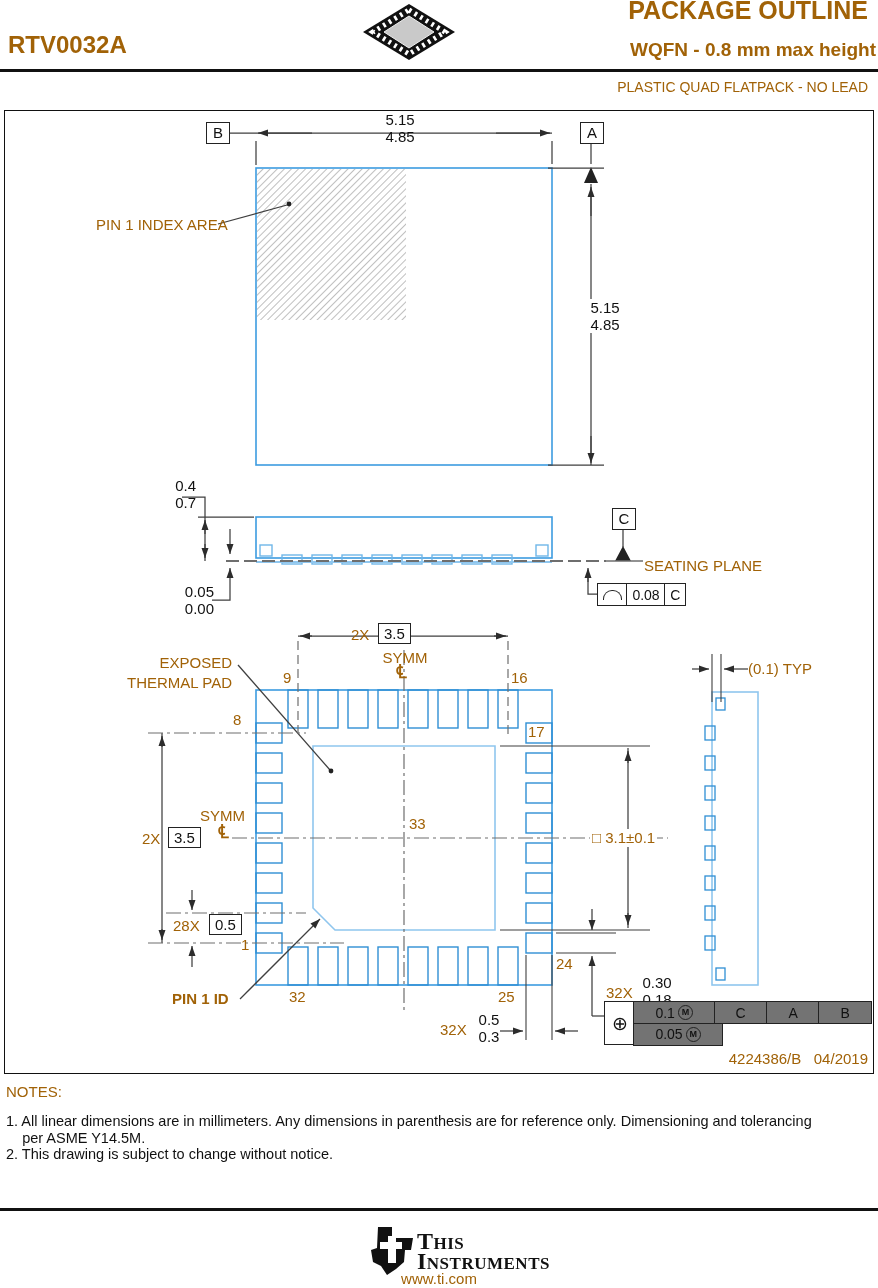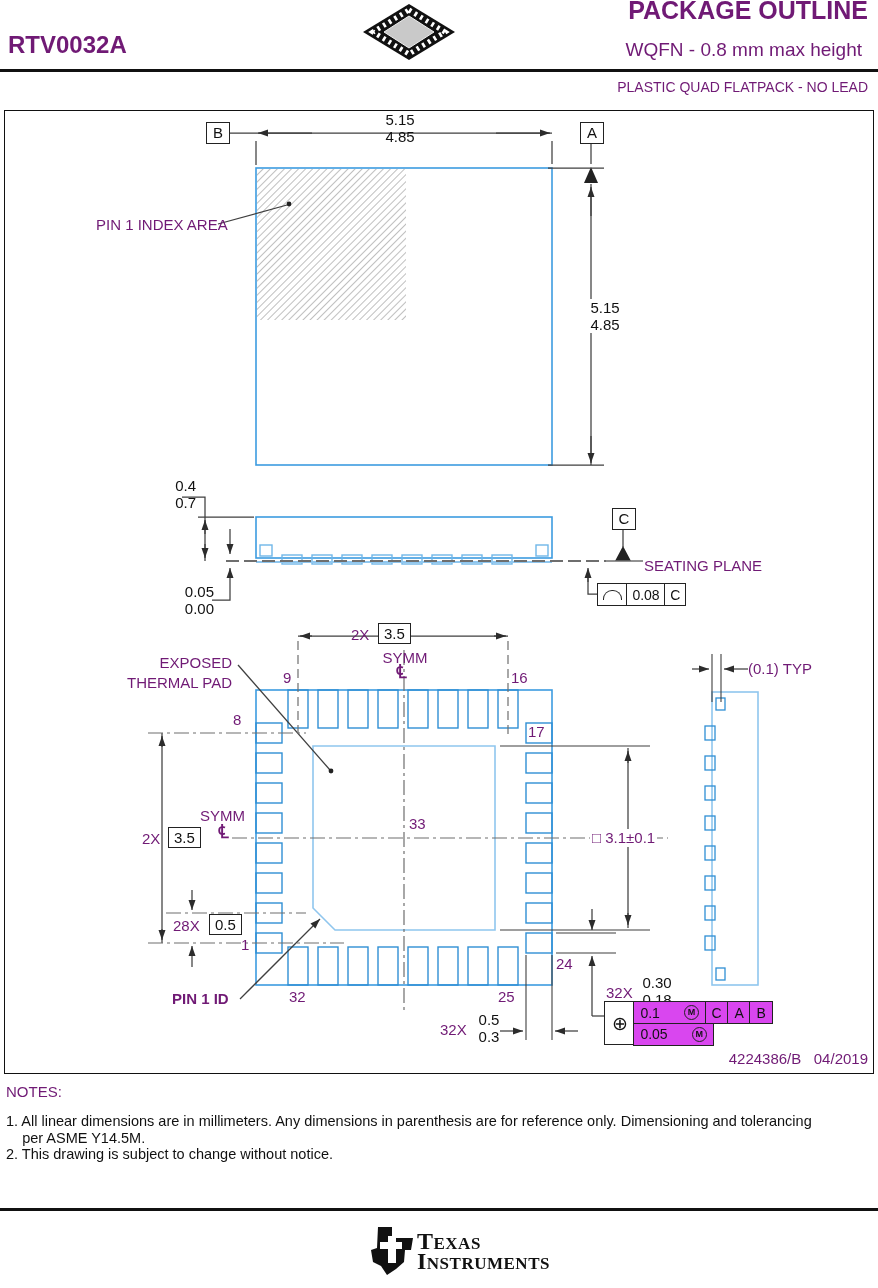"PACKAGE OUTLINE" .lbl { color: #701a75 -> #a16207 }
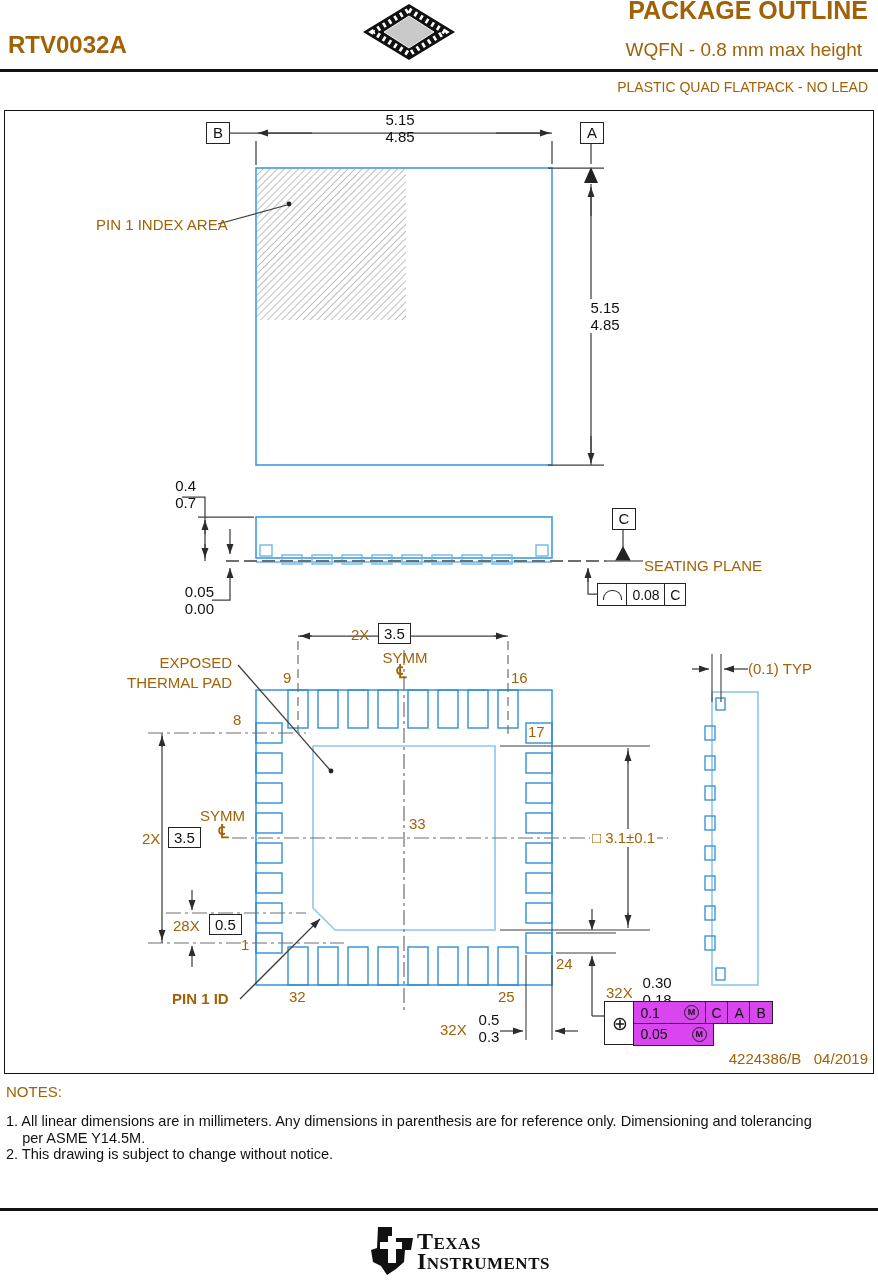"WQFN - 0.8 mm max" div.lbl { font-weight: normal -> bold; right: 16px -> 2px }
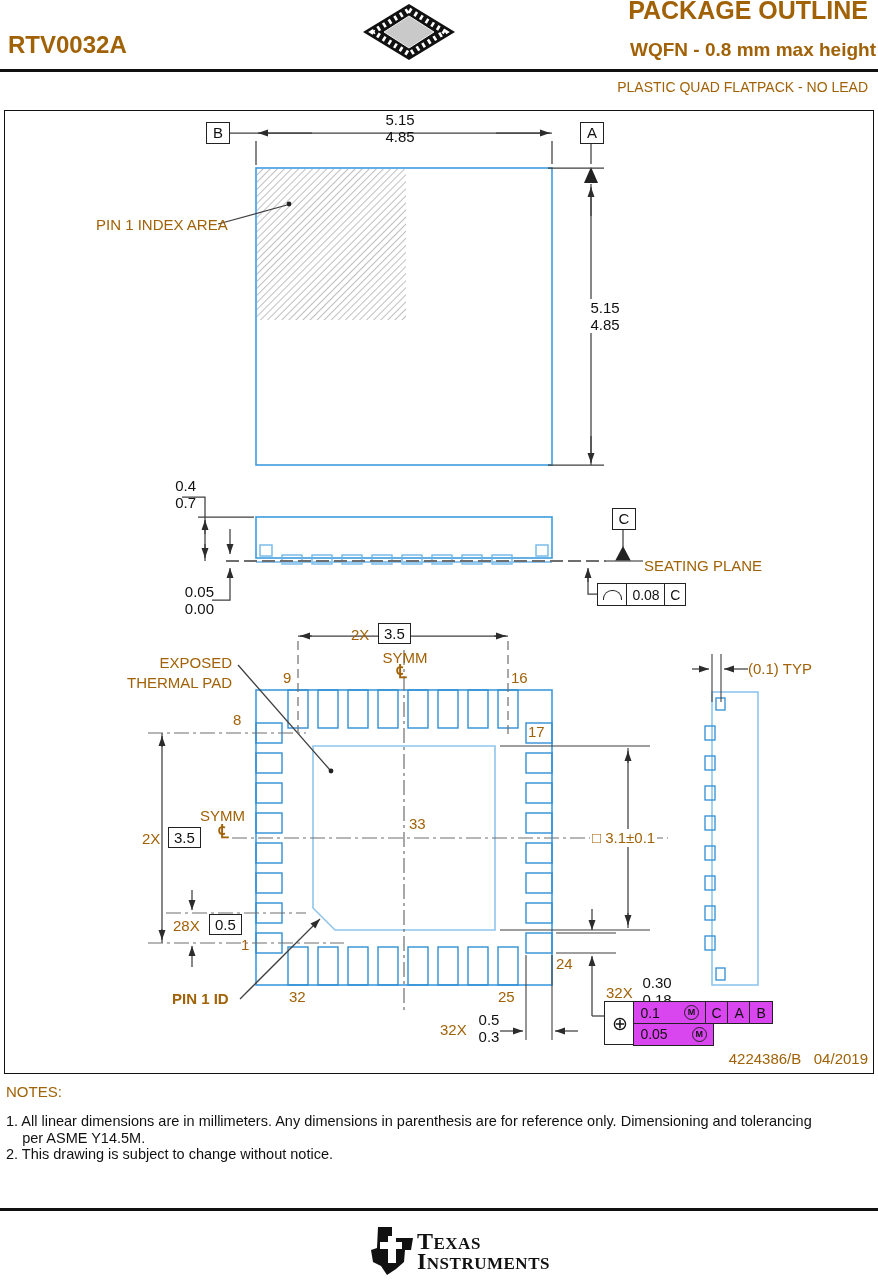"0.1" .fcf2 .c2 { background: #d946ef -> #737373; gap: 21px -> none; padding: 0 6px -> 0 21px }
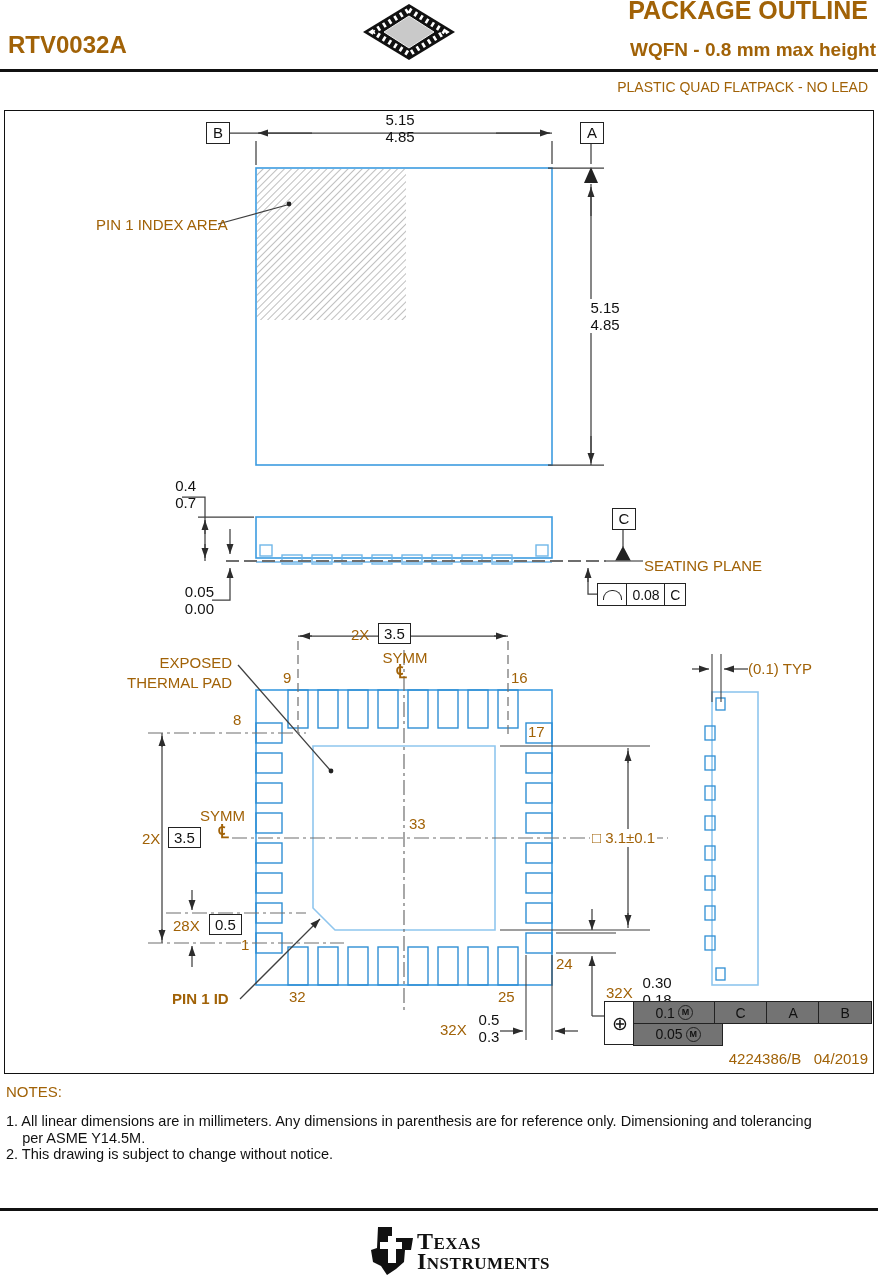"Texas" div.brand { text: Texas -> This }
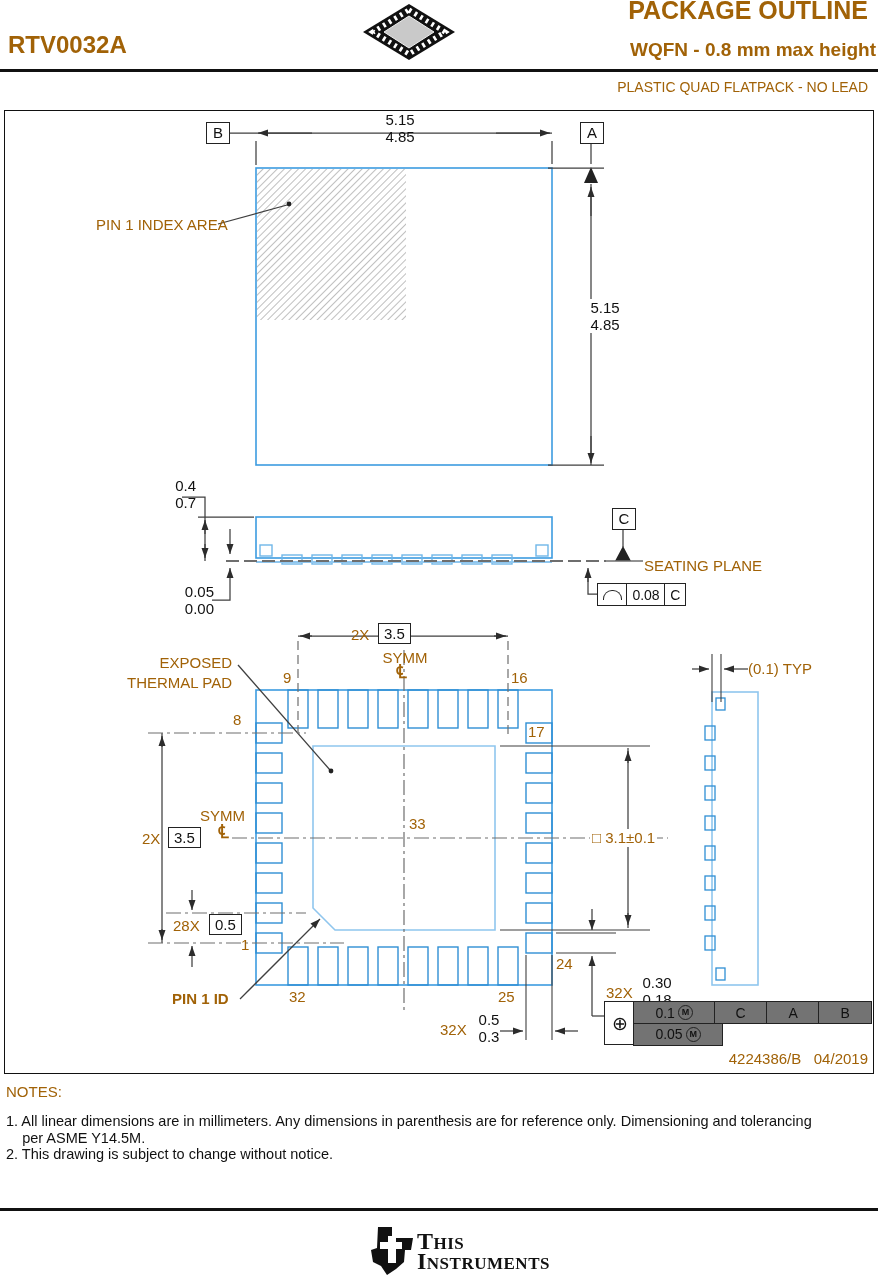"www.ti.com" div.lbl { html: none -> <div>www.ti.com</div> }
